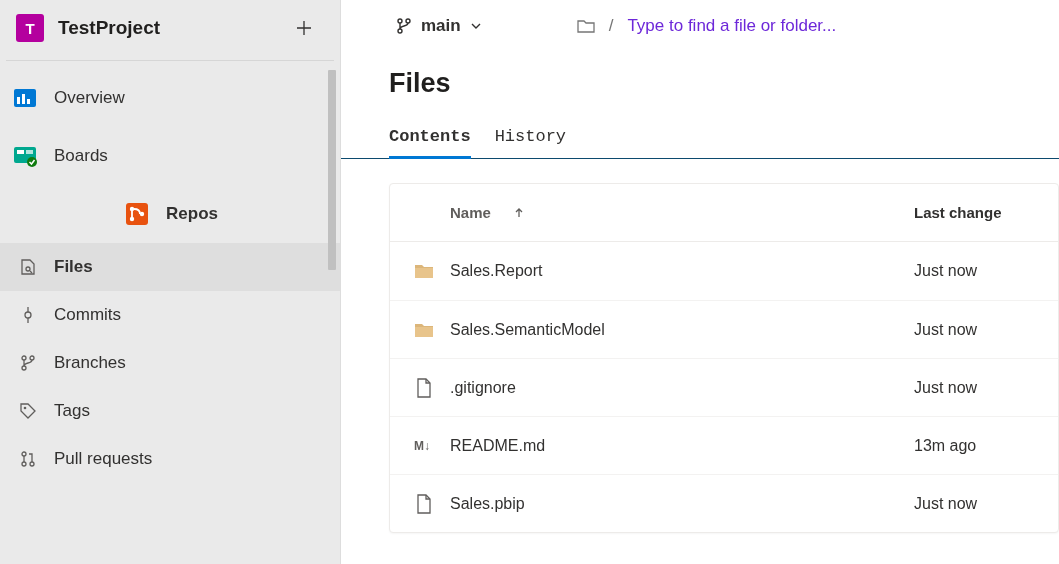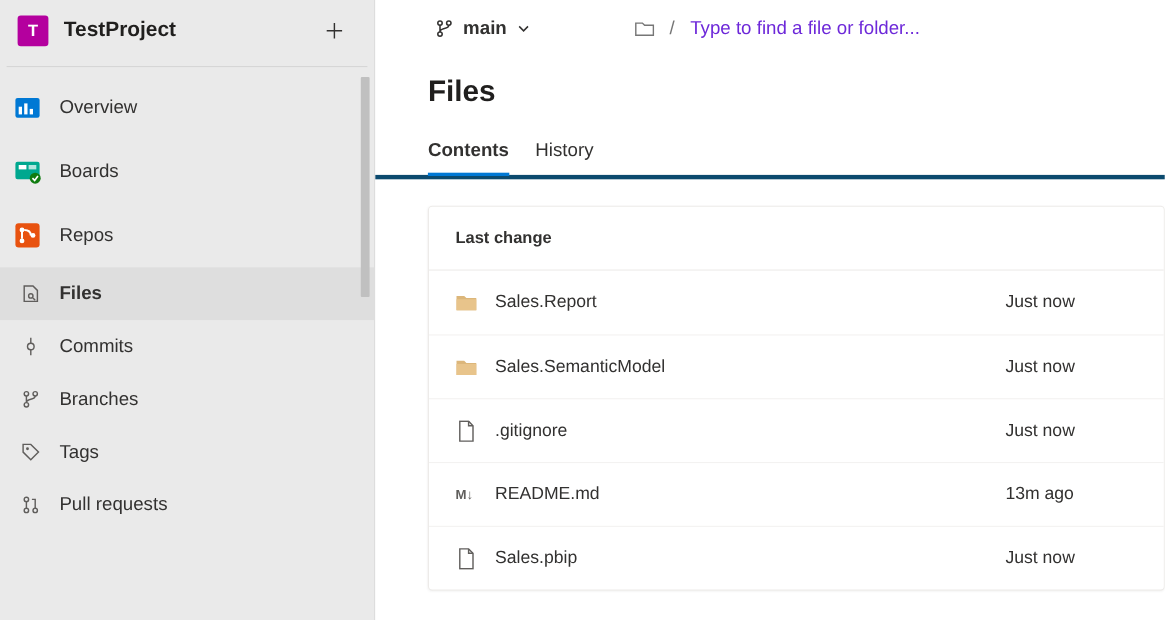"Contents" .tabs { border-bottom: 4px solid #0c4a6e -> 1px solid #0c4a6e; font-family: none -> Liberation Mono, monospace }
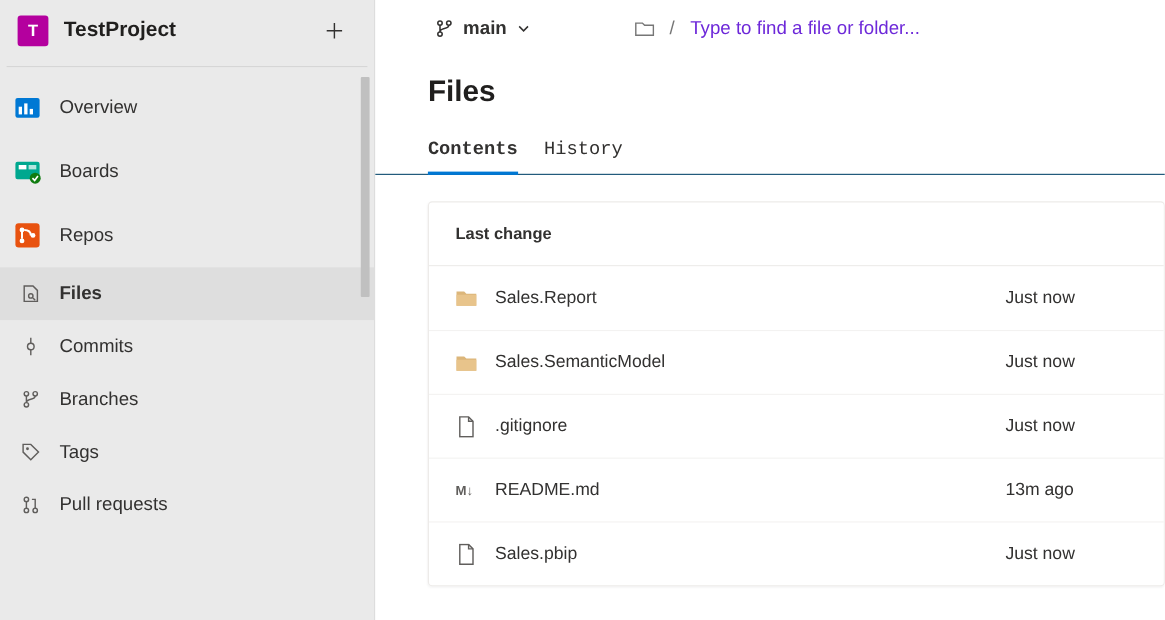"Repos" .nav-item.active-section { font-weight: 400 -> 700; justify-content: none -> center }
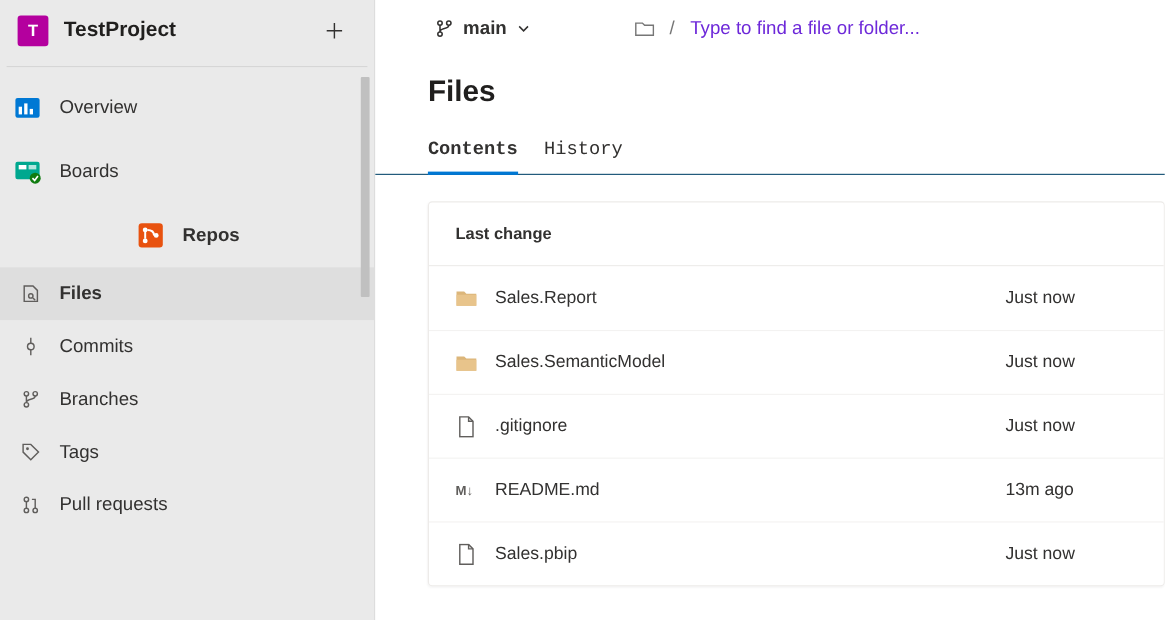"Name" div.col-name { html: none -> <div> <span></span> <span>Name</span> <svg> <path></path> </svg> </div> }
